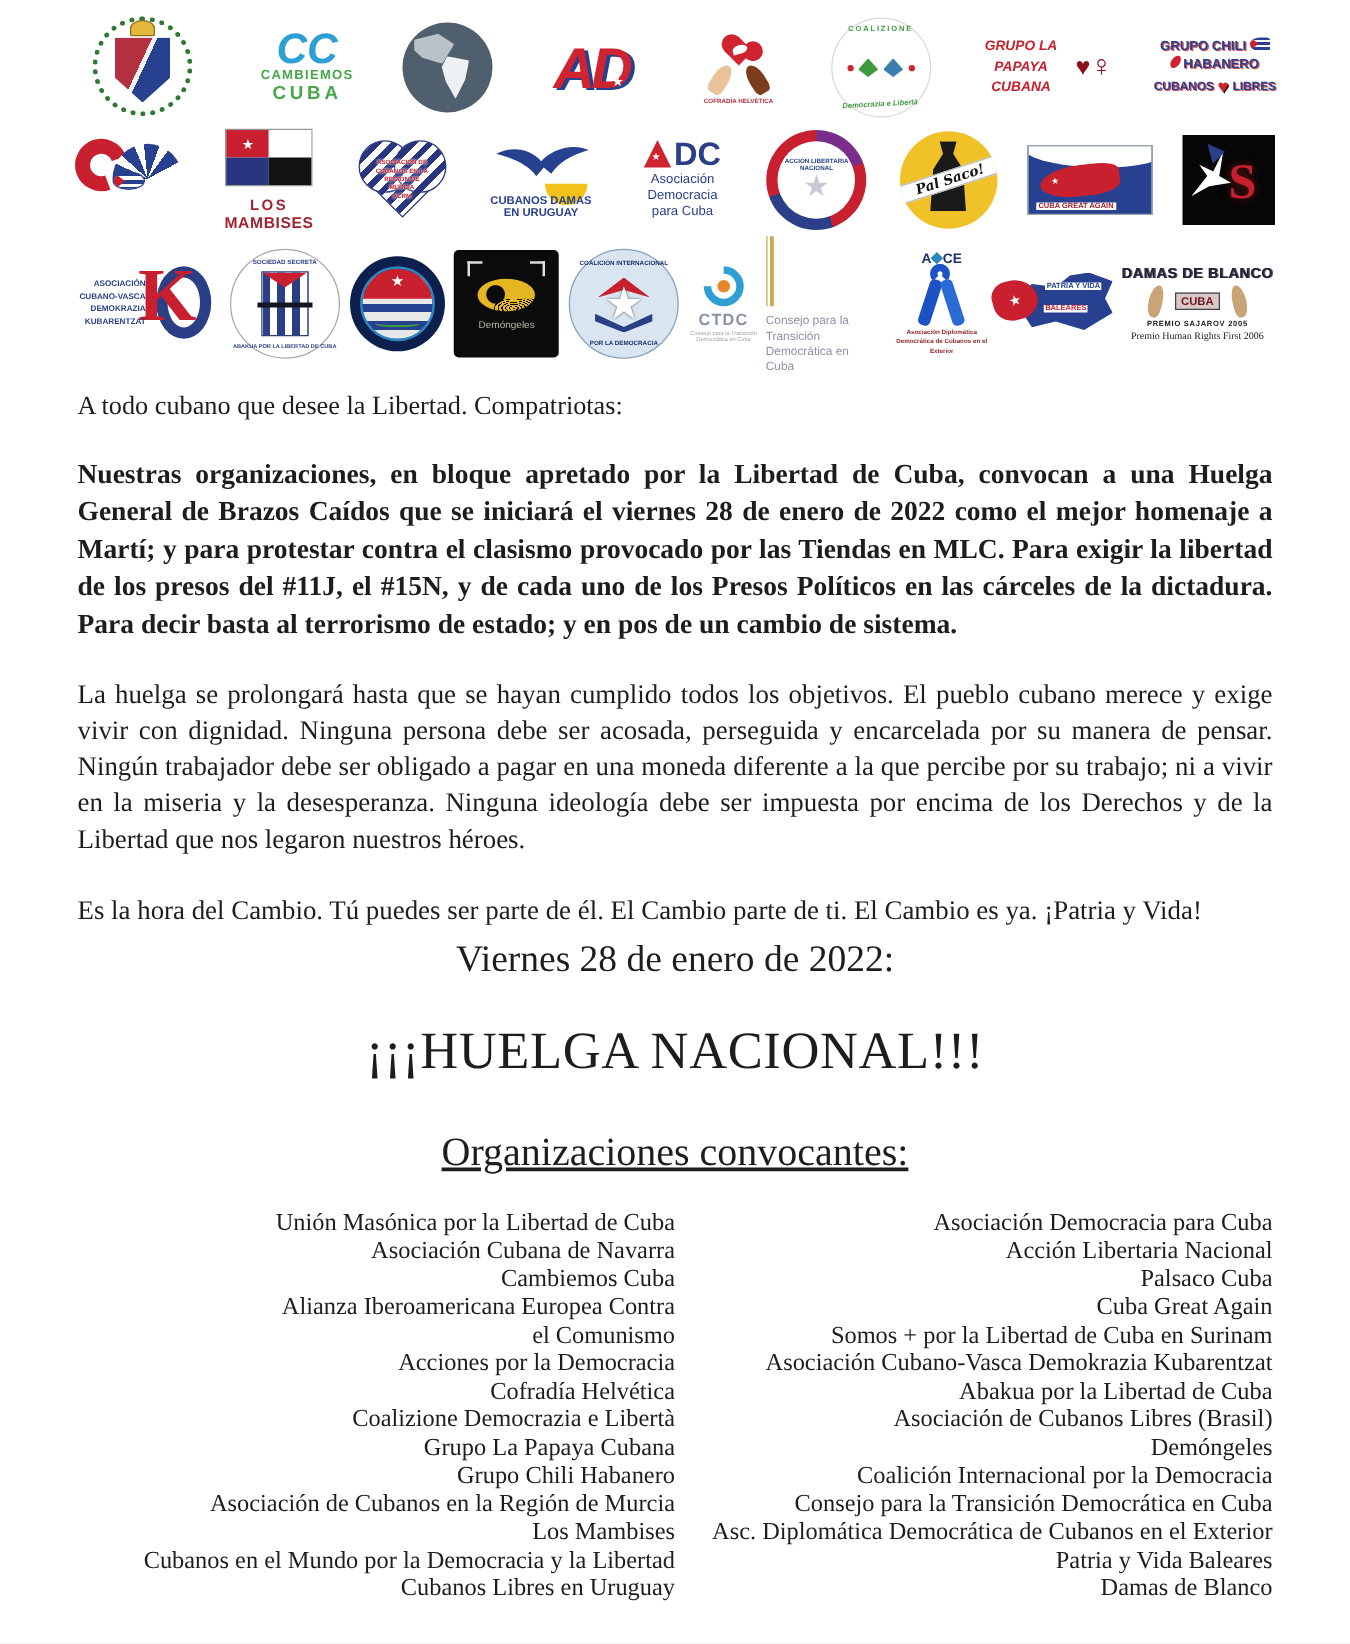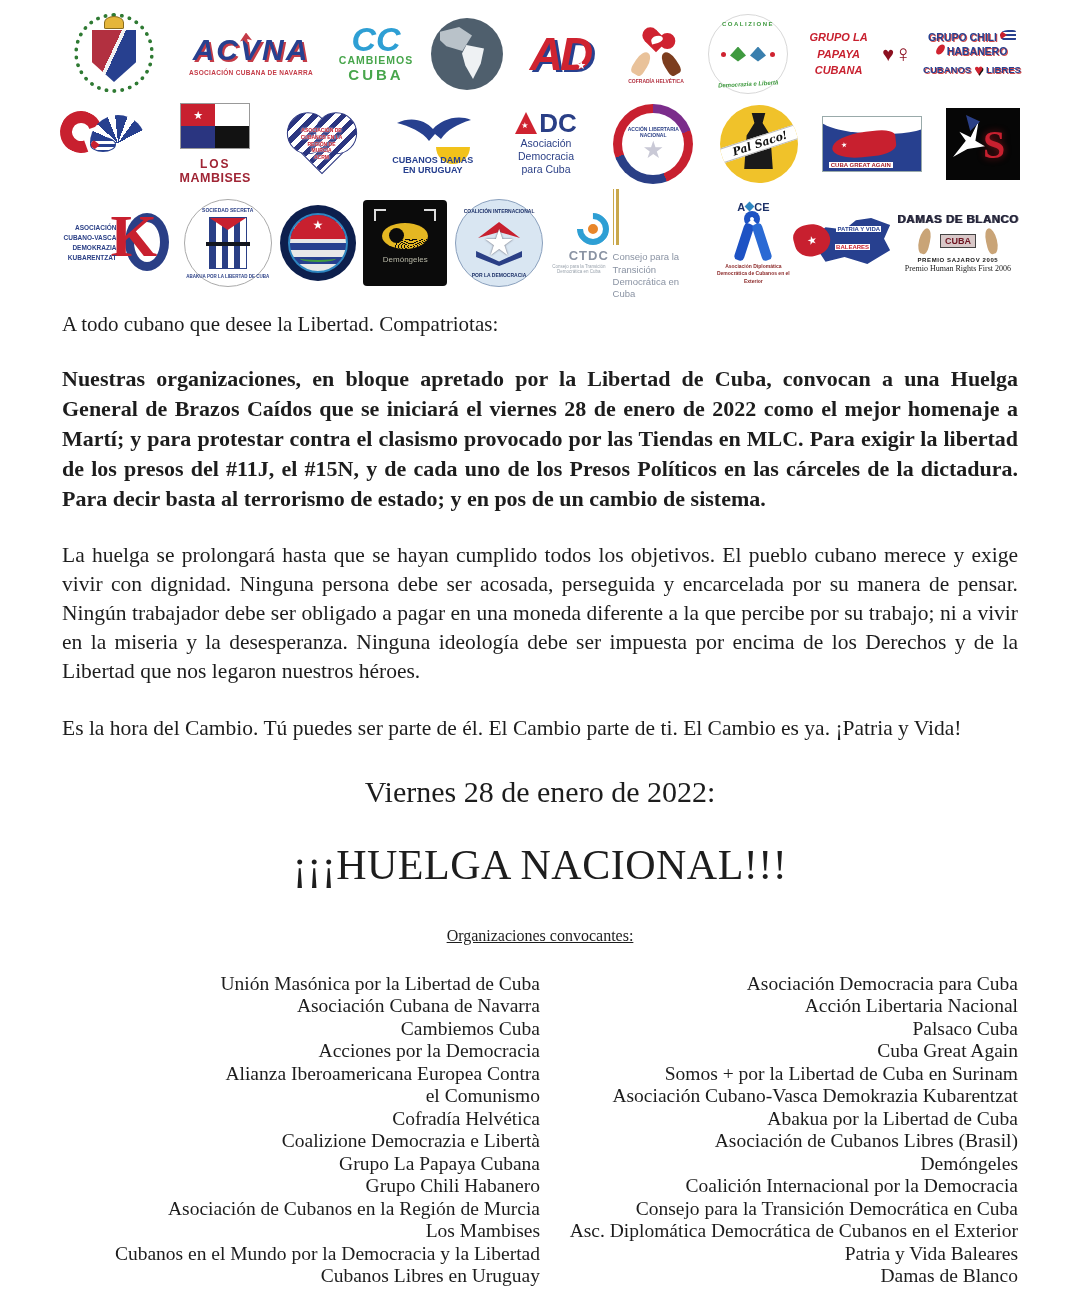"ACVNA" div.lg { html: <div> <span></span> <div>ACVNA</div> <div>ASOCIACIÓN CUBANA DE NAVARRA</div> </div> -> none }
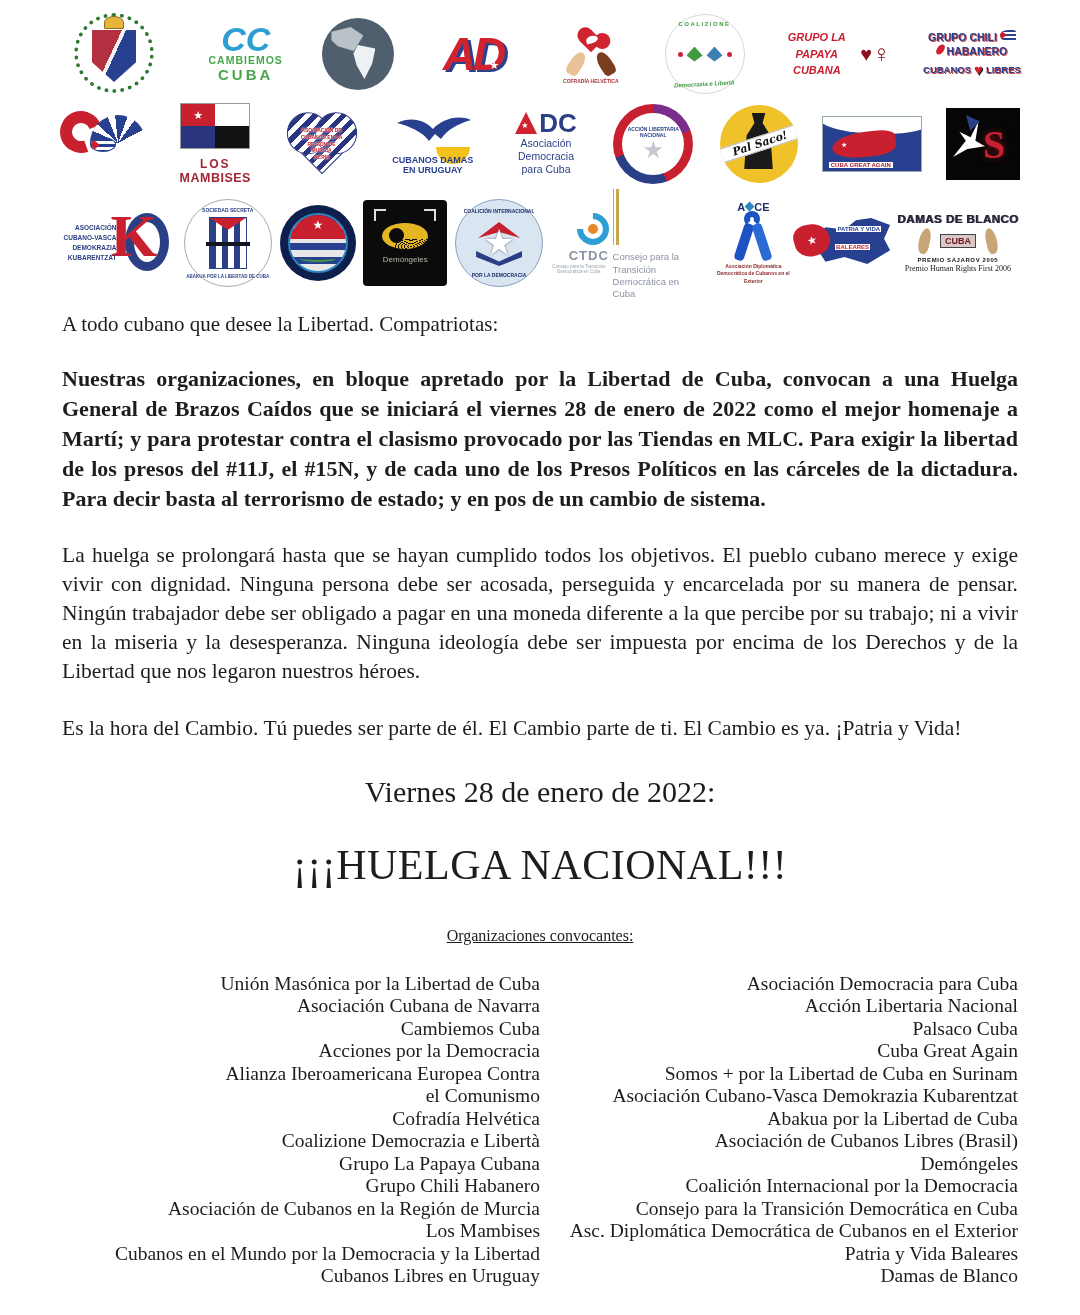"CTDC" .lg-ctdc { align-items: flex-end -> none }
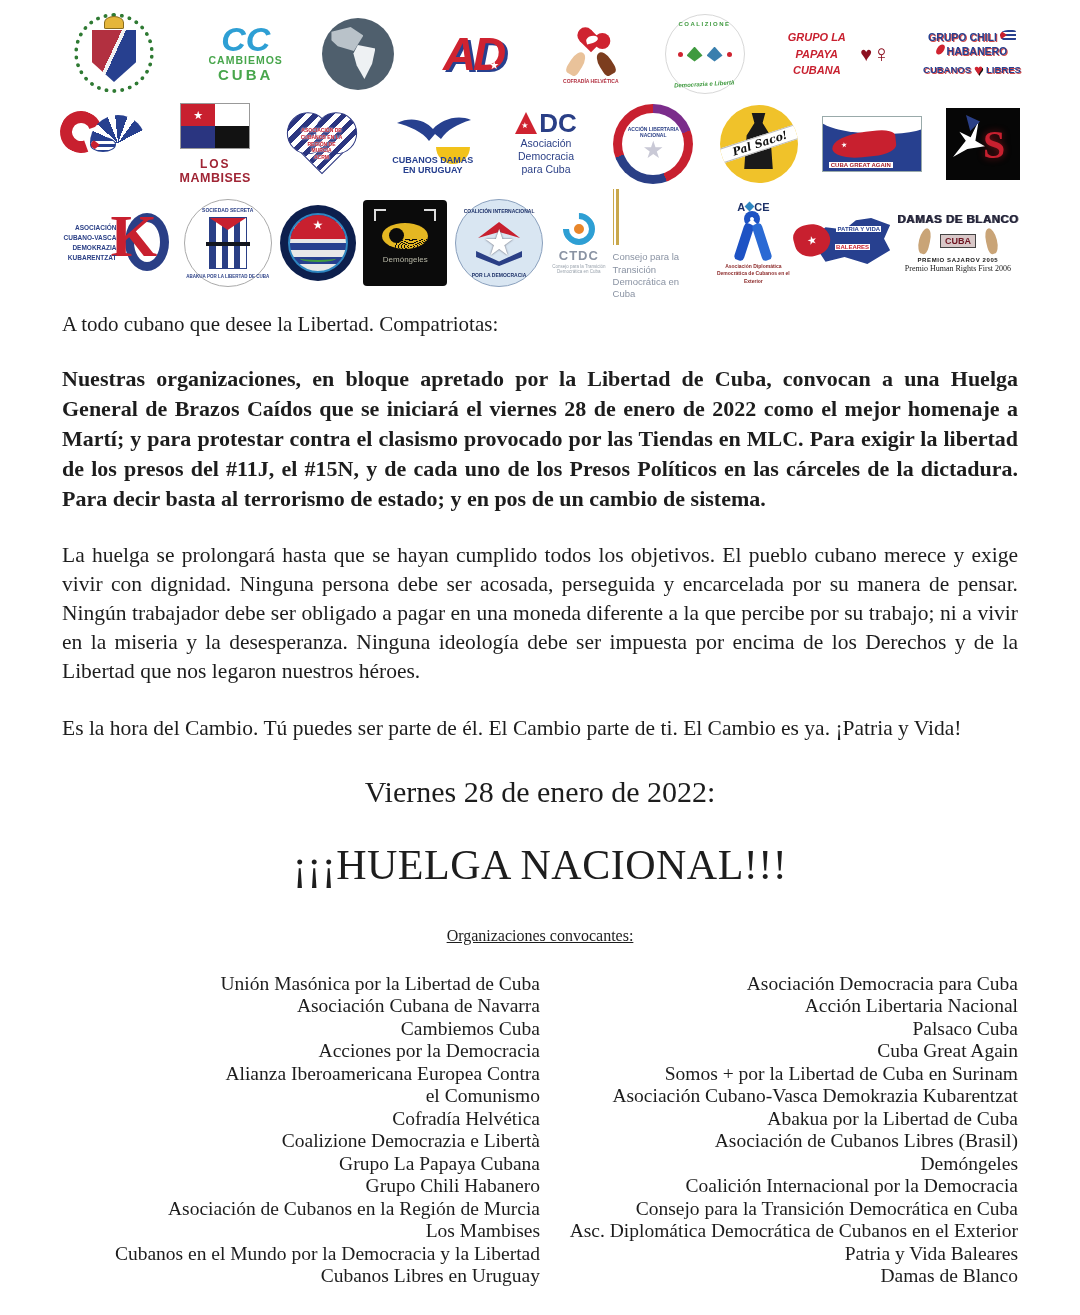"Viernes 28 de enero de" .date-heading { margin-top: 32px -> 8px }
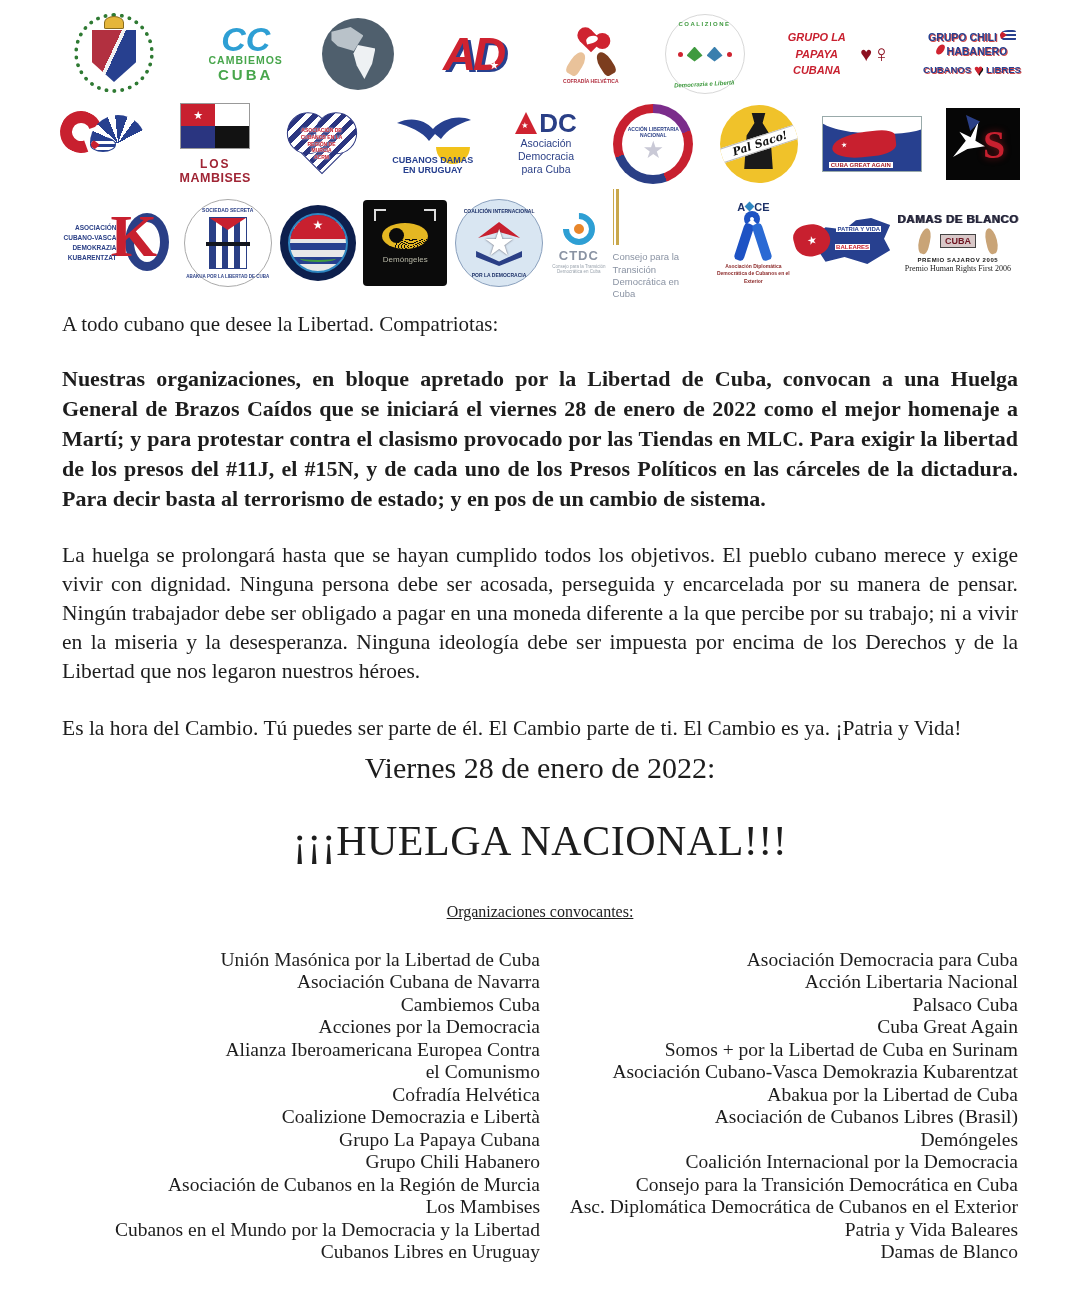"Organizaciones convocantes:" .org-heading { font-size: 16px -> 32px }
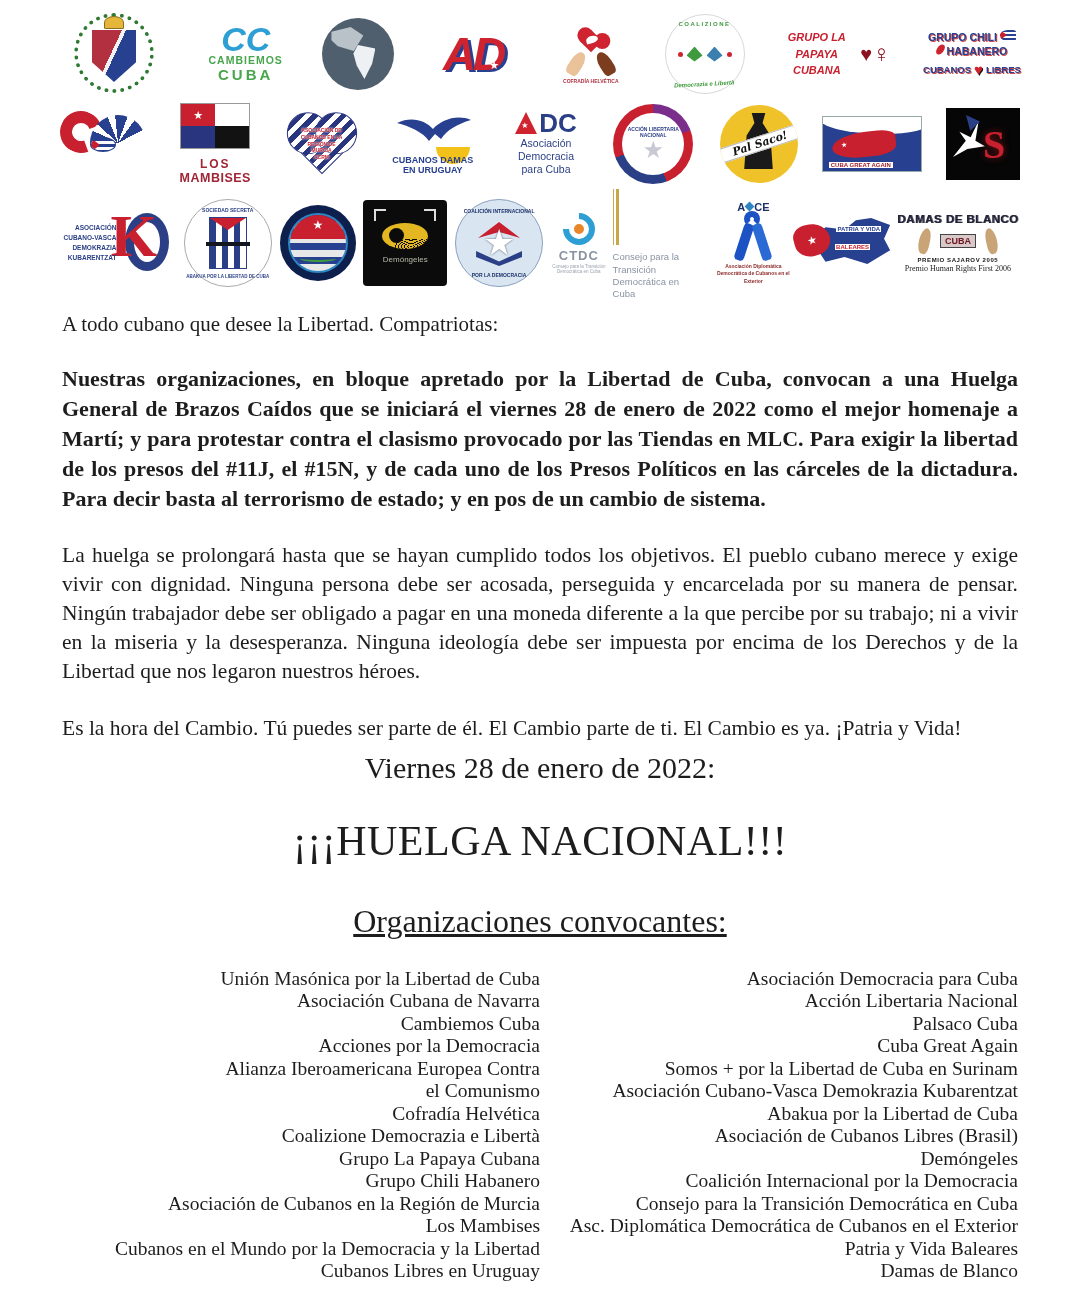"Acciones por la Democracia" div.org-item { order: before "Alianza Iberoamericana Europea Contra" -> after "Alianza Iberoamericana Europea Contra" }
